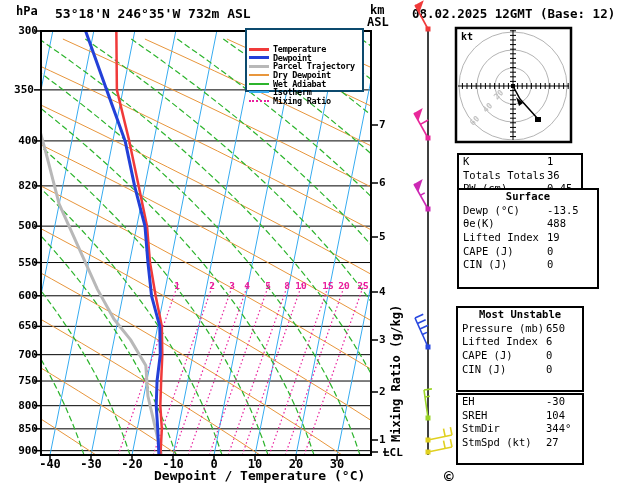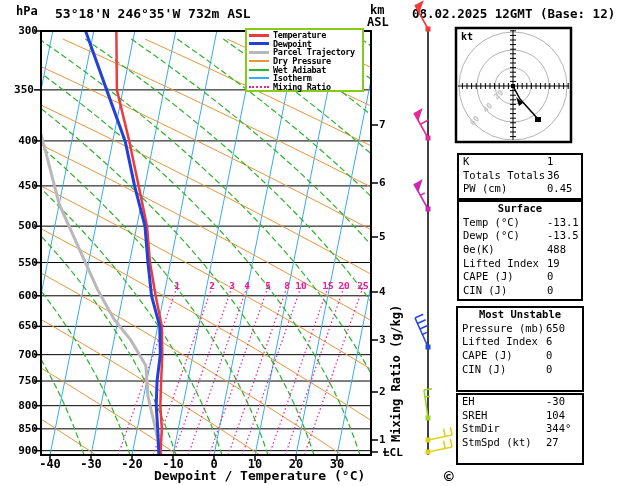"Temperature" #legend { border: 2px solid #84cc16 -> 2px solid #0c4a6e; padding: 1px 0 0 2px -> 15px 0 0 2px }
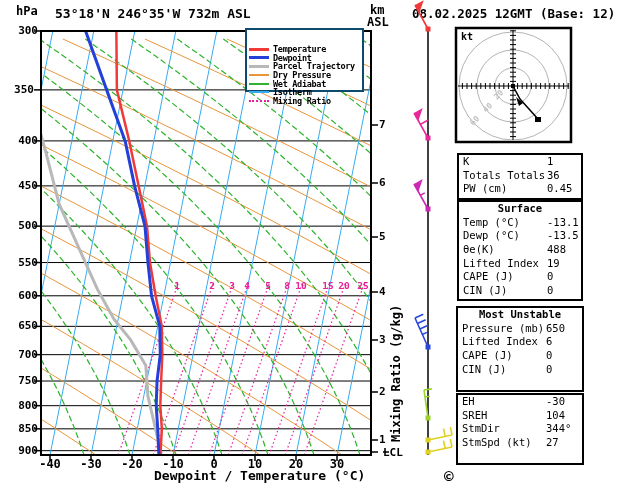"Dry Pressure" span { text: Pressure -> Dewpoint }
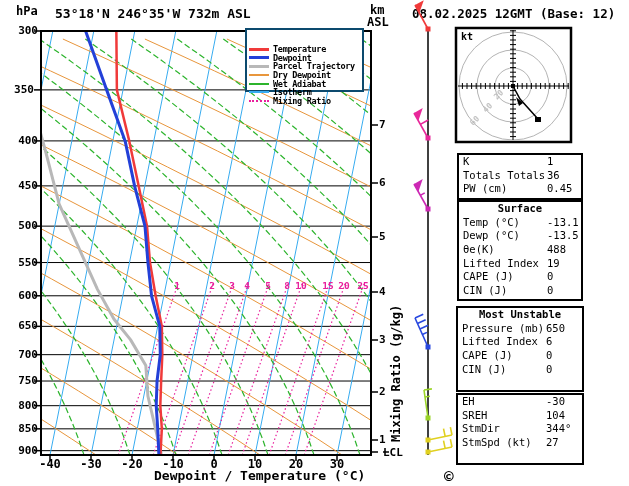"450" div.plabel { text: 450 -> 820 }
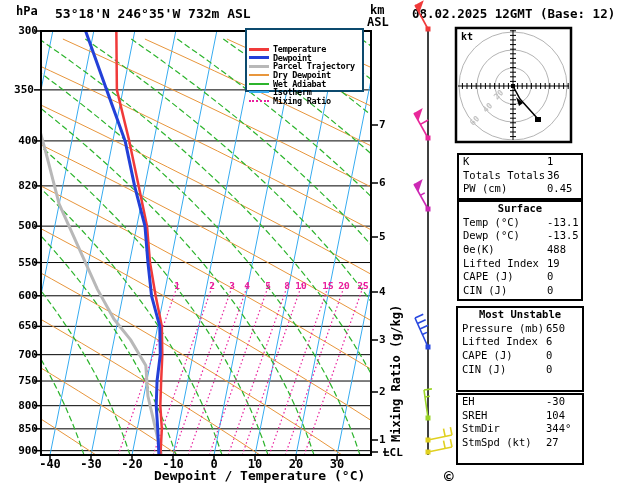"Surface" div.pbox { top: 200px -> 188px; width: 126px -> 142px }
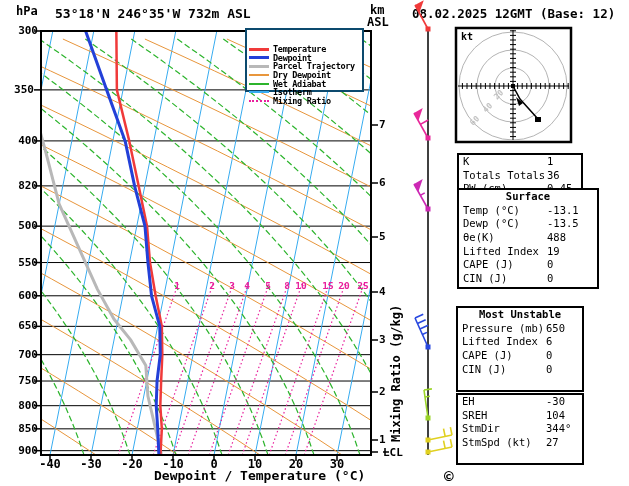"Temp (°C)" div.trow { html: <div> <div>Temp (°C)</div> <div>-13.1</div> </div> -> none }
